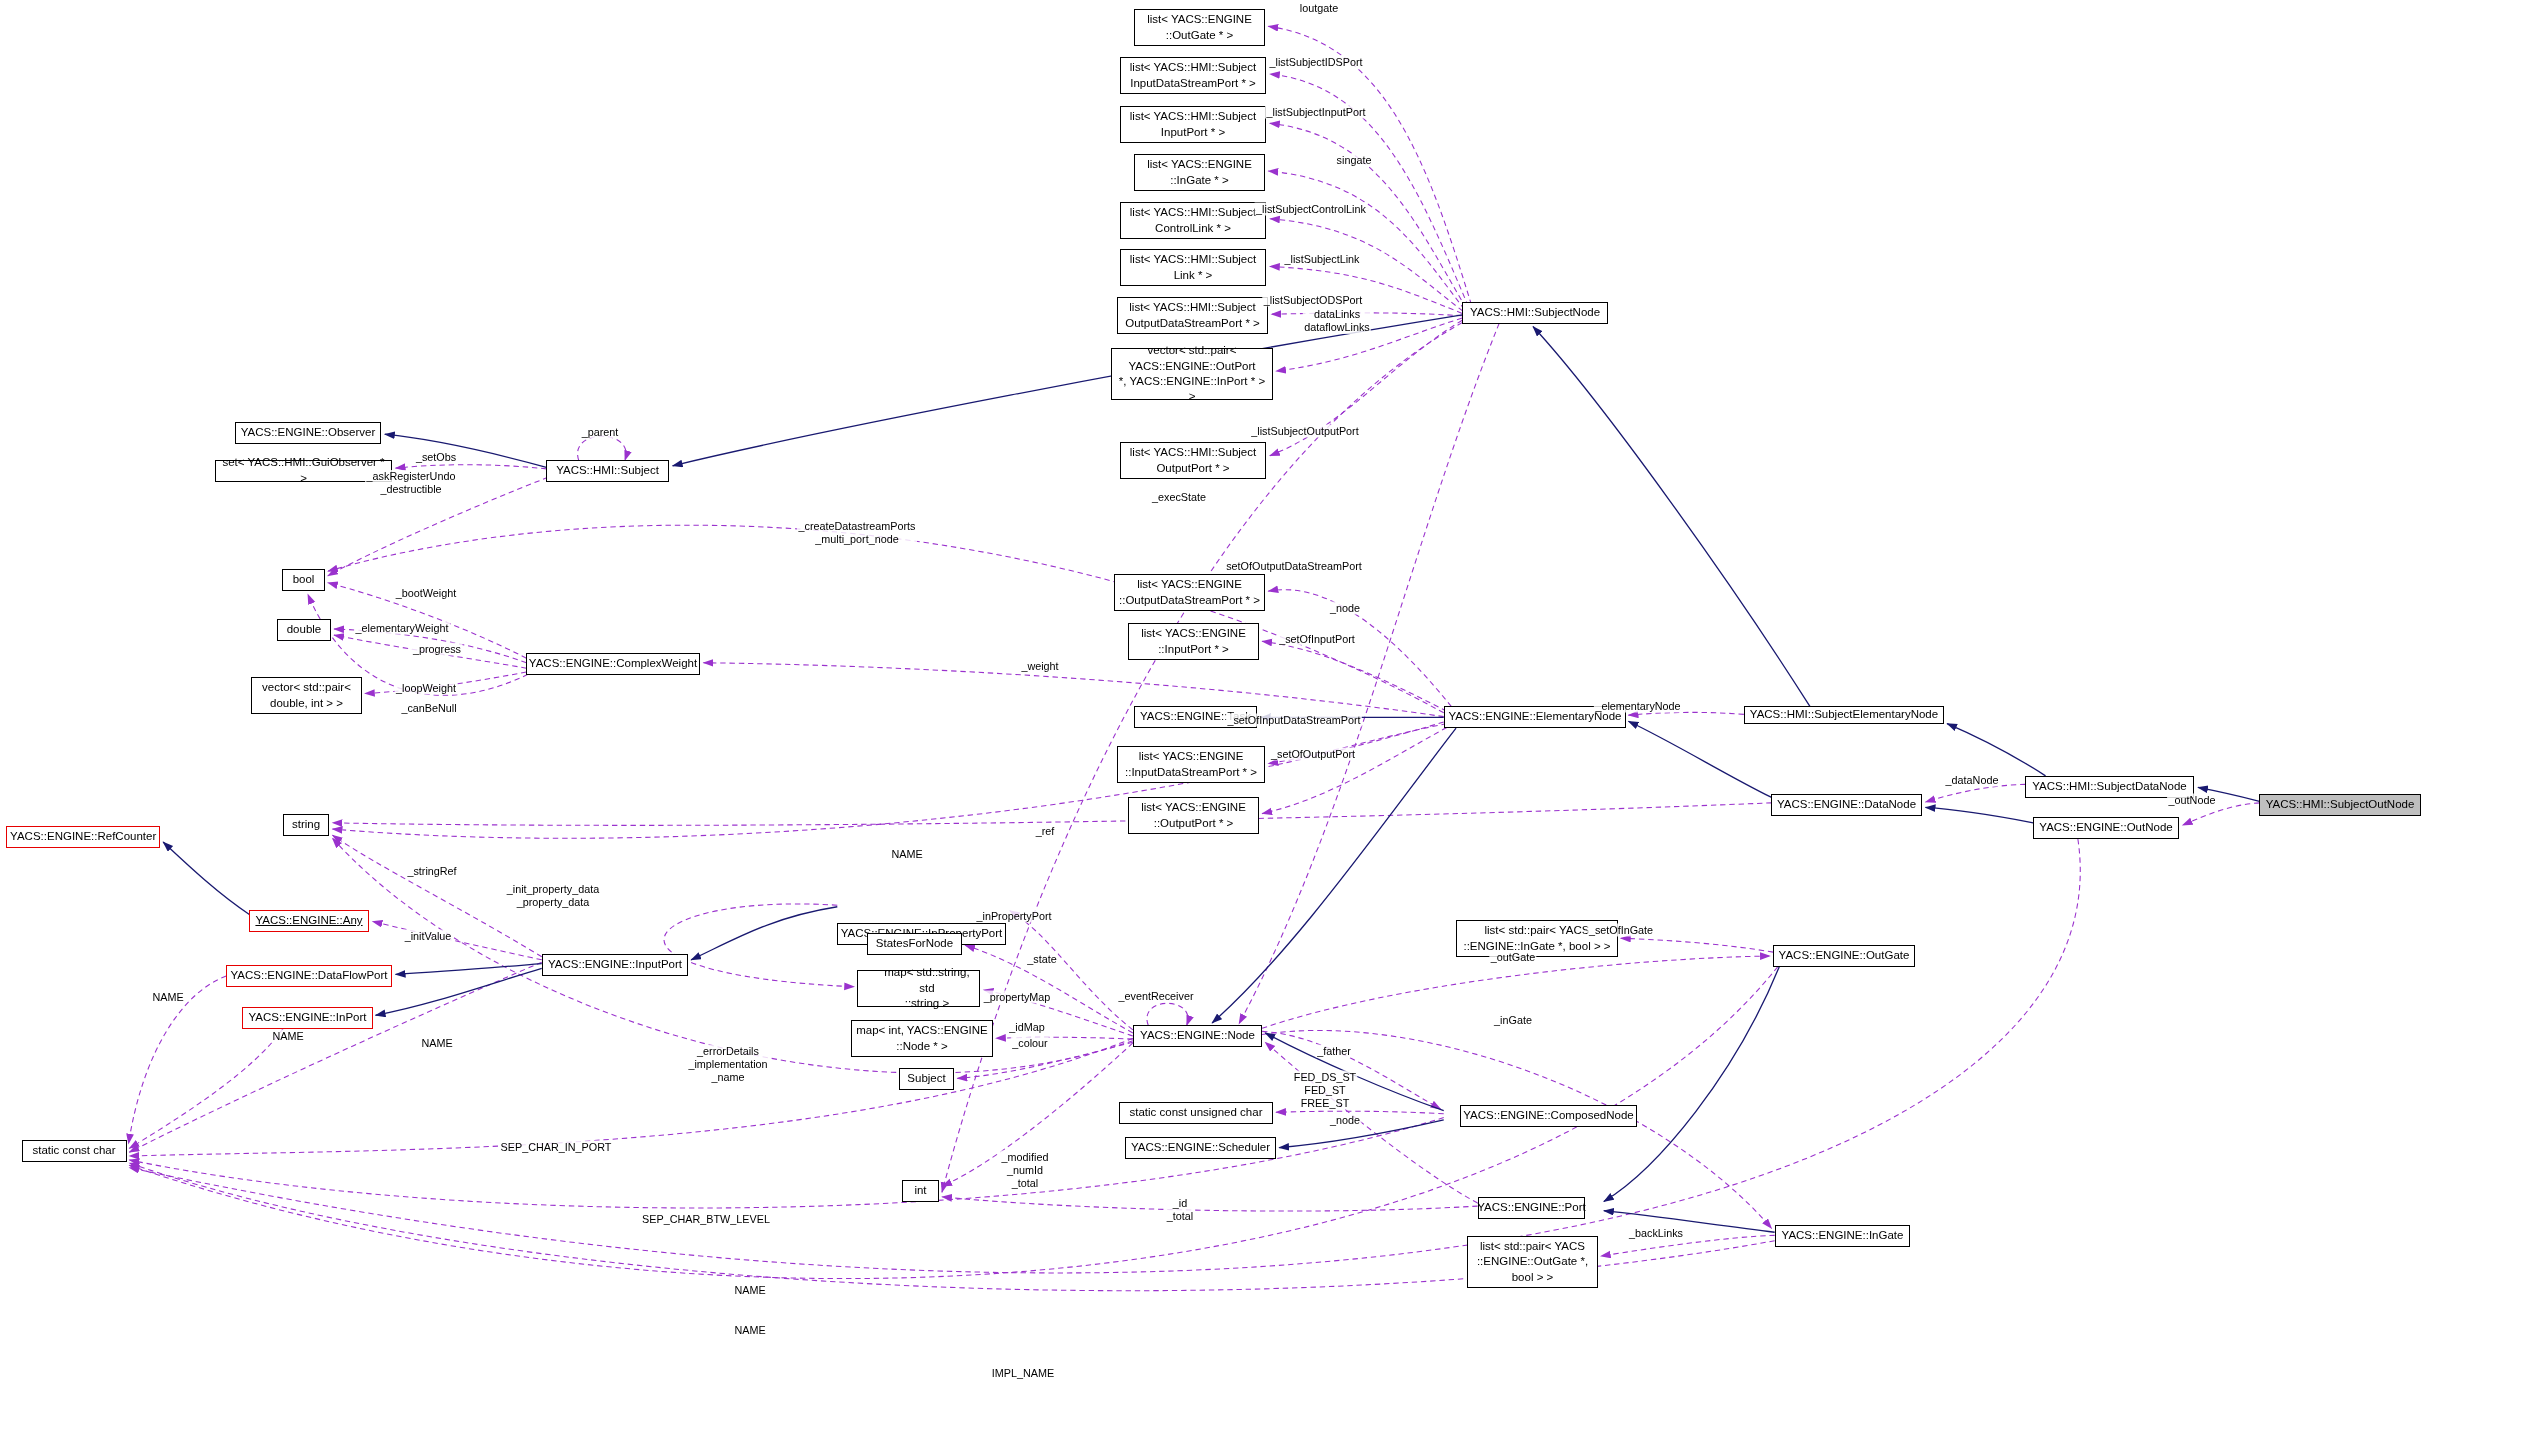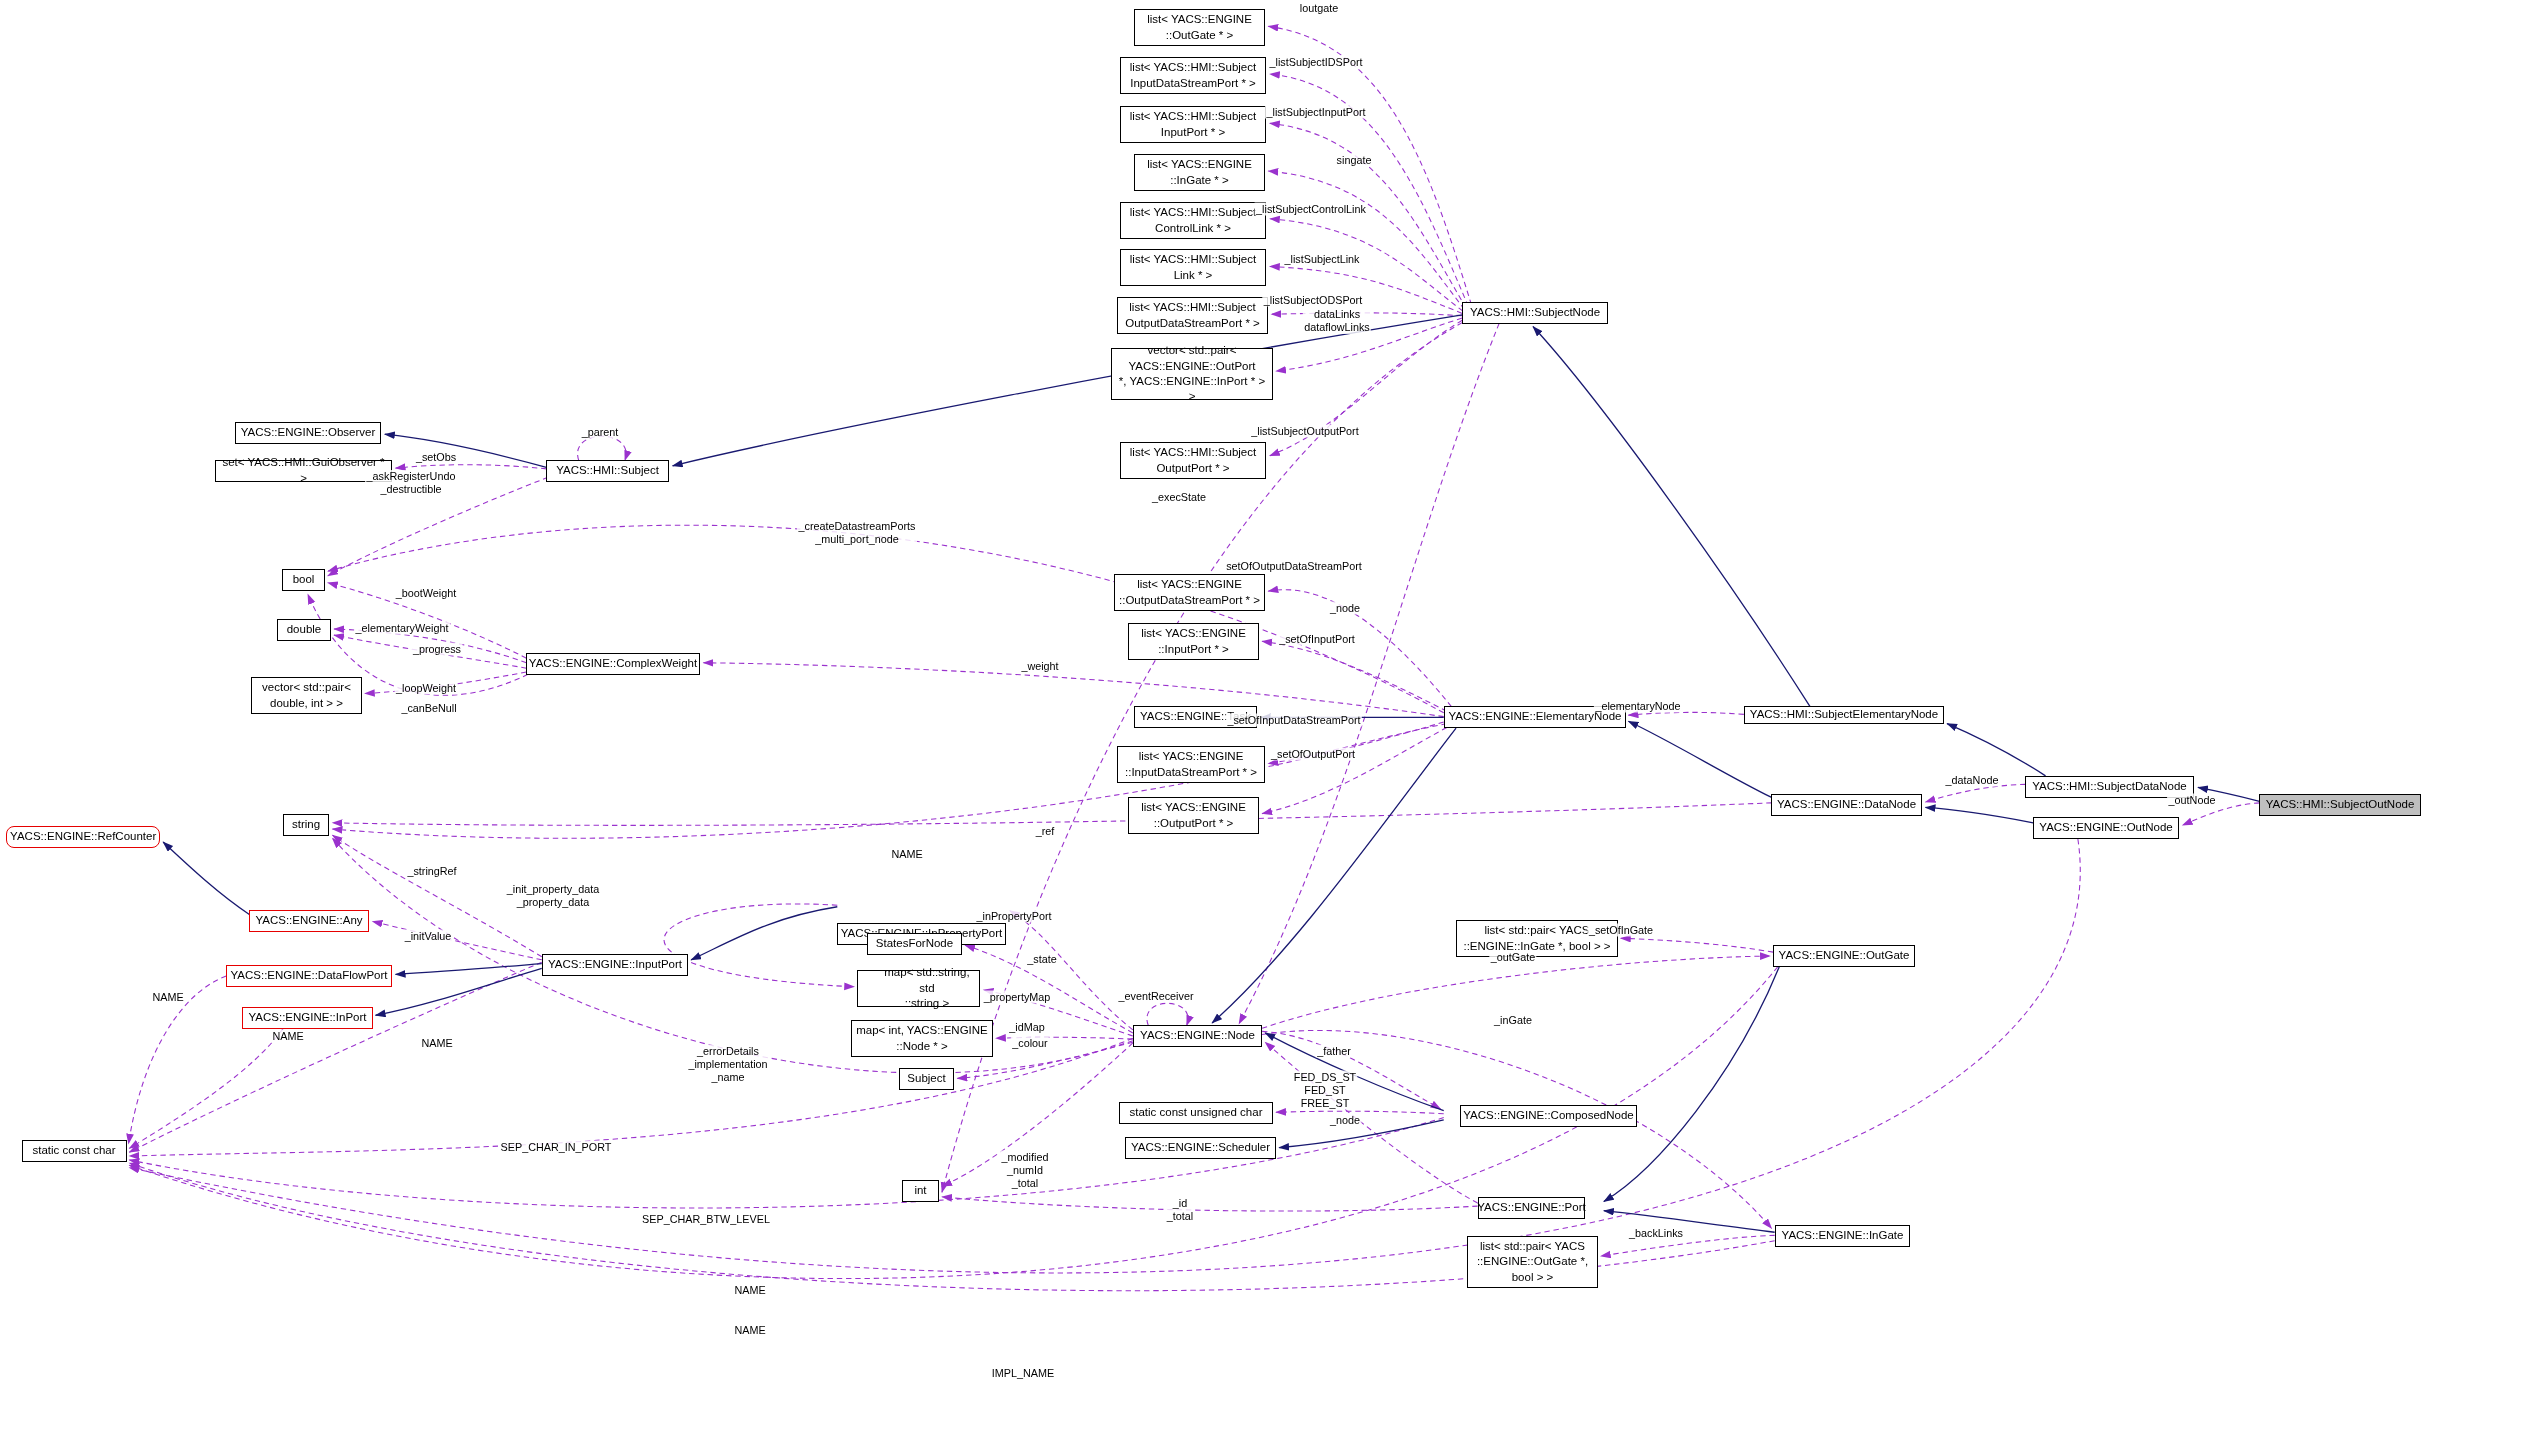"YACS::ENGINE::RefCounter" div.node { border-radius: 8px -> none }
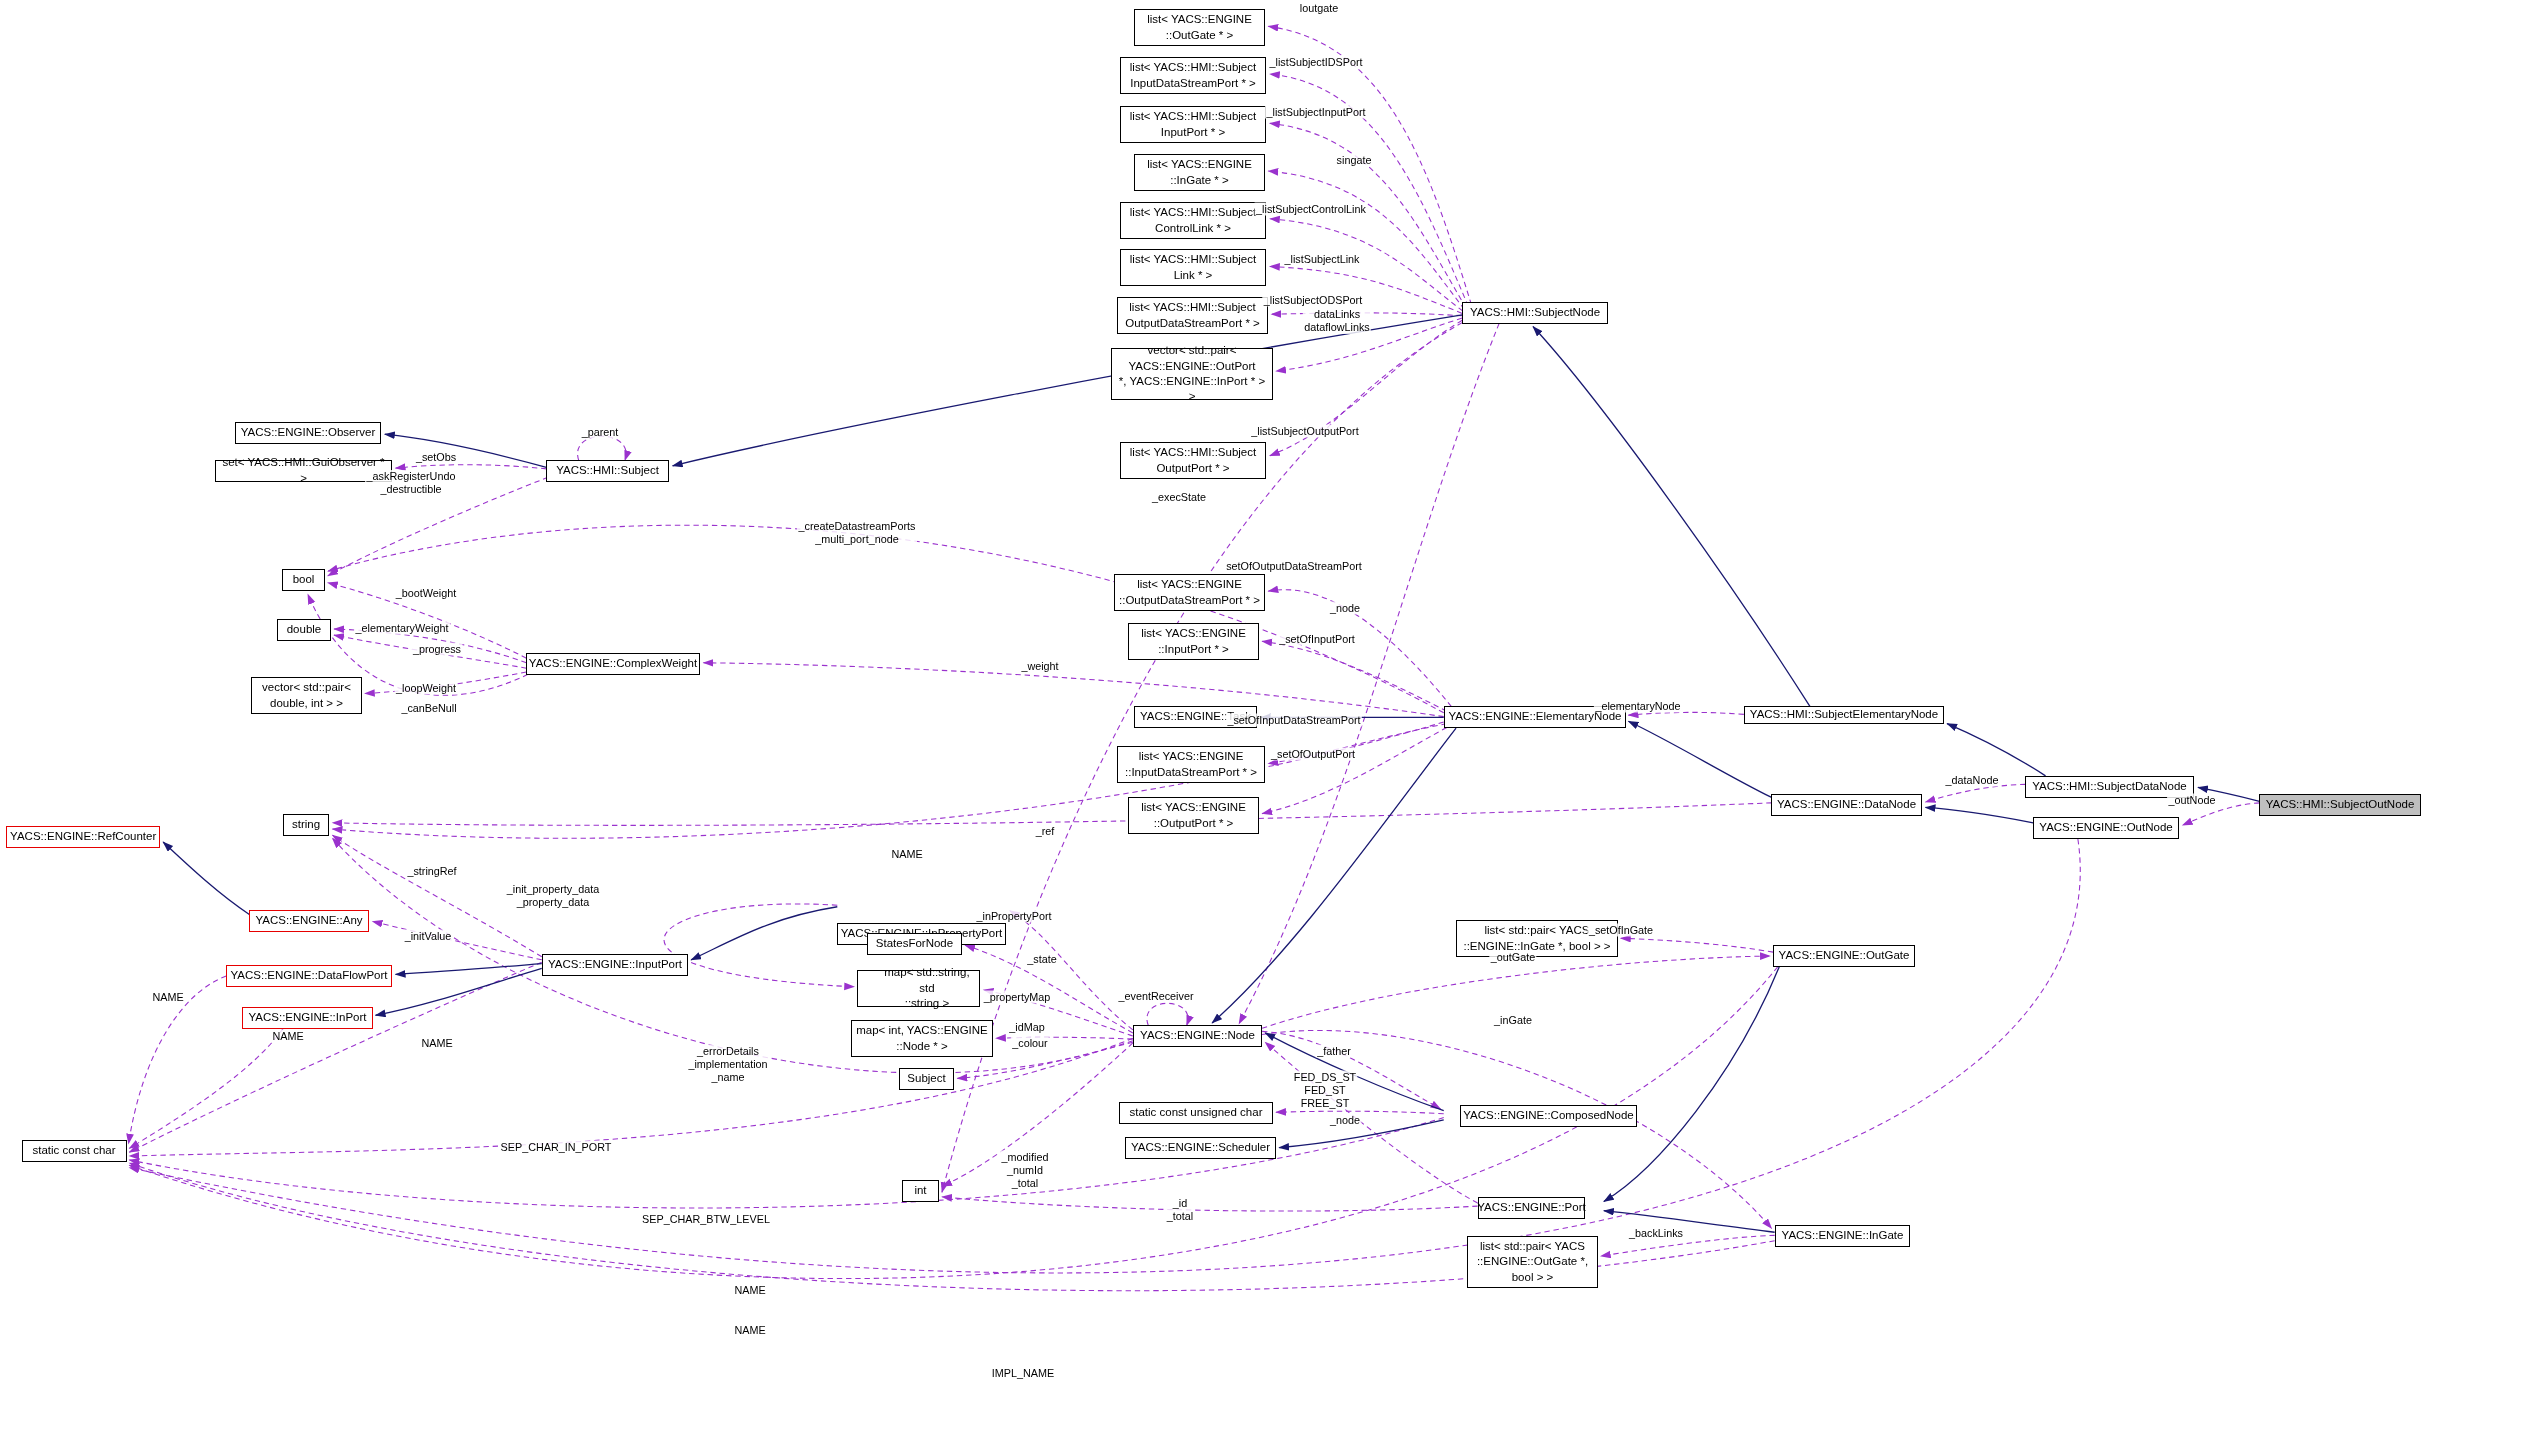"YACS::ENGINE::Any" div.node { text-decoration: none -> underline }
